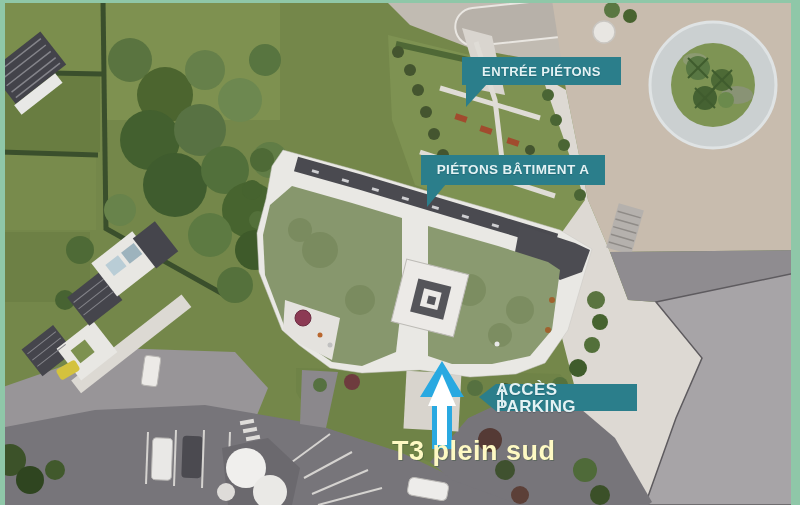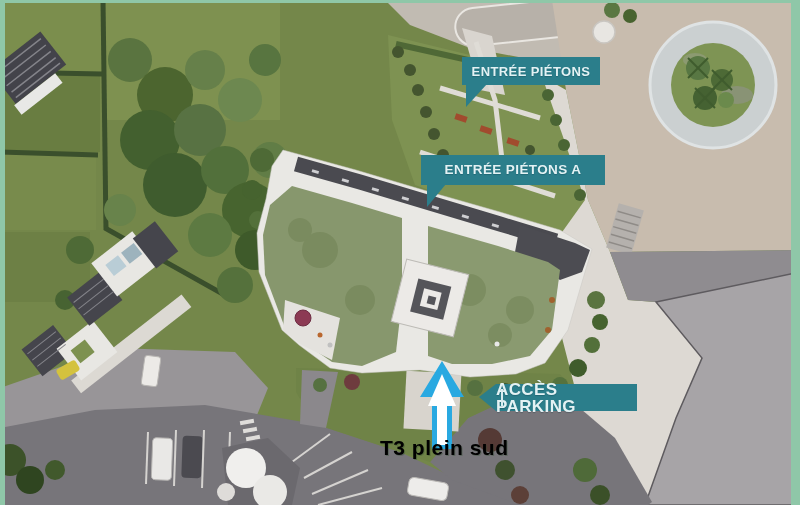"ENTRÉE PIÉTONS" #tag-pietons { width: 138px -> 159px }
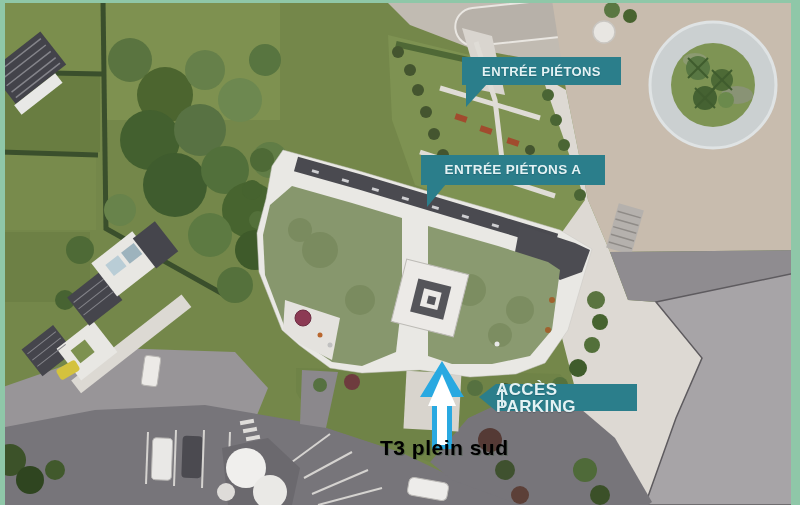"ENTRÉE PIÉTONS A" div.tag { text: ENTRÉE PIÉTONS -> PIÉTONS BÂTIMENT }
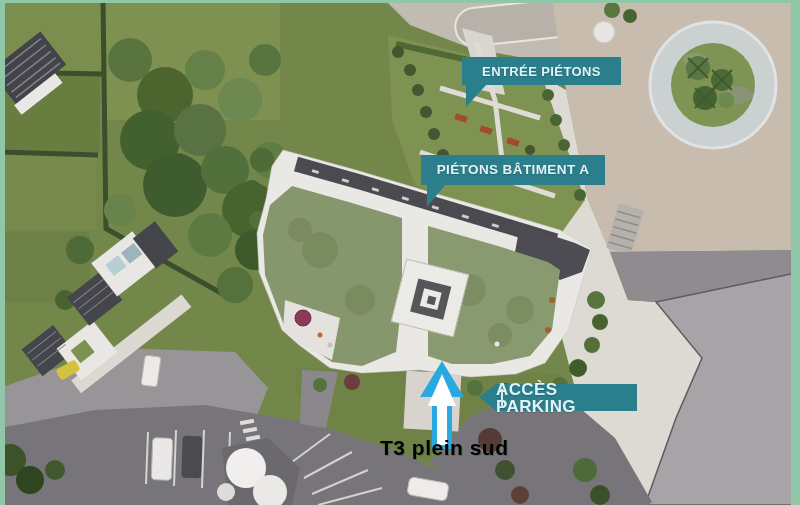"T3 plein sud" #t3-label { color: #000000 -> #fef9c3; font-size: 21px -> 27px; left: 380px -> 392px }
